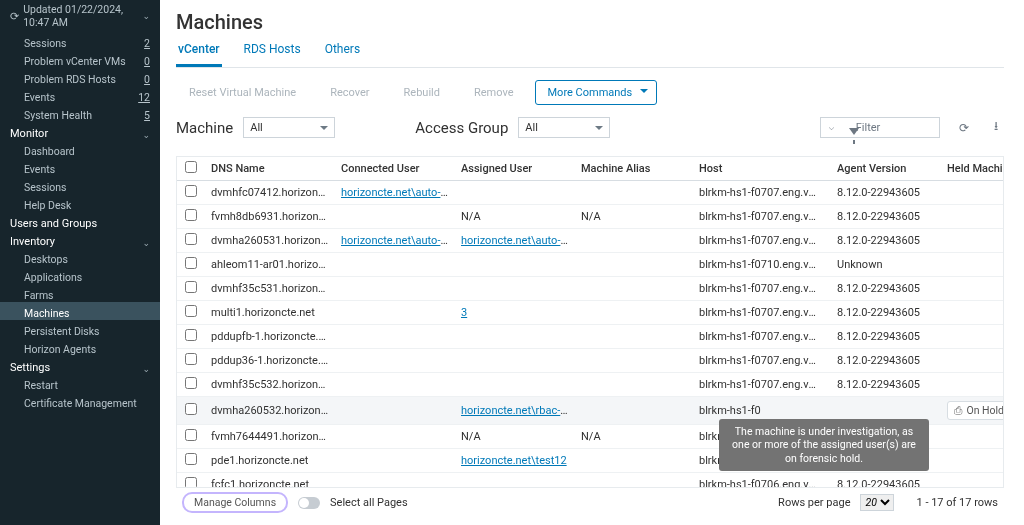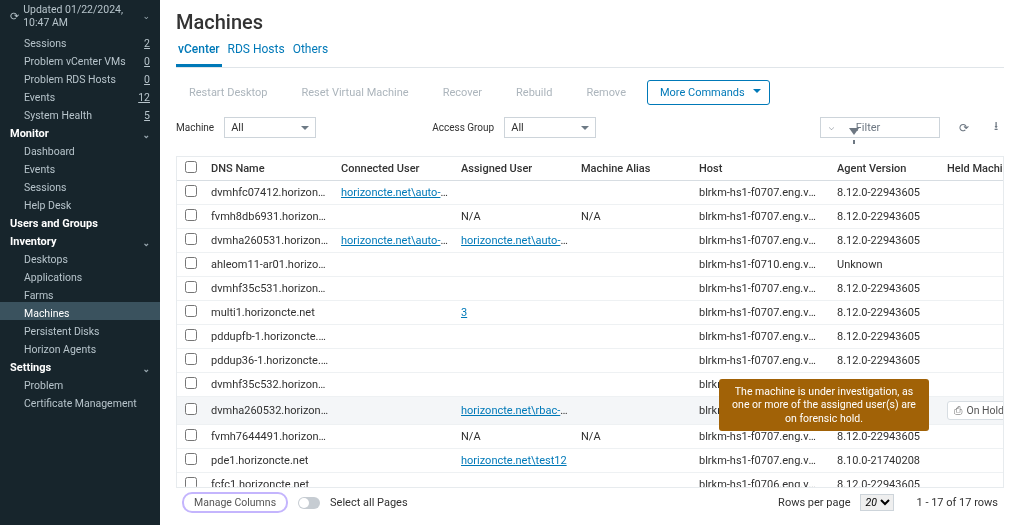"vCenter" .tabs { gap: 4px -> 20px }
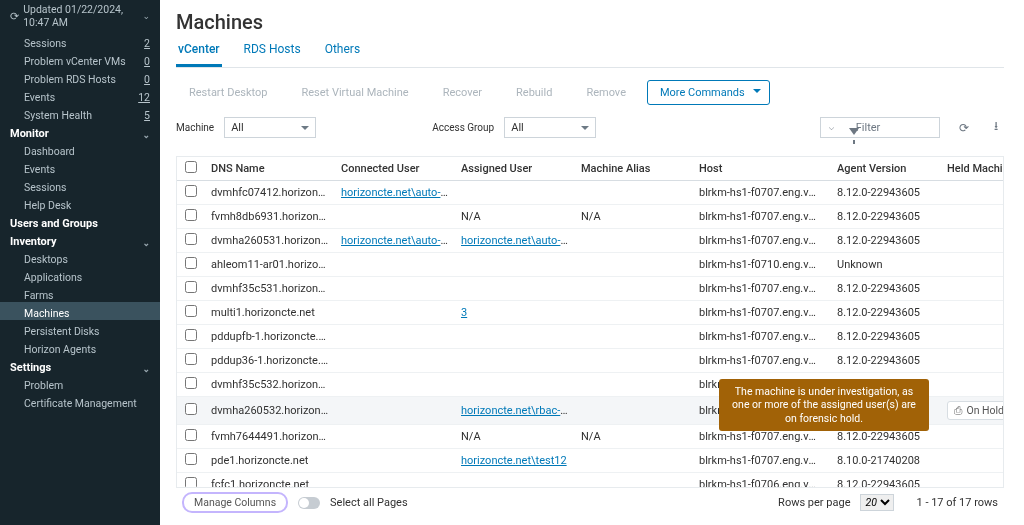"Restart Desktop" button.btn { html: <button>Restart Desktop</button> -> none }
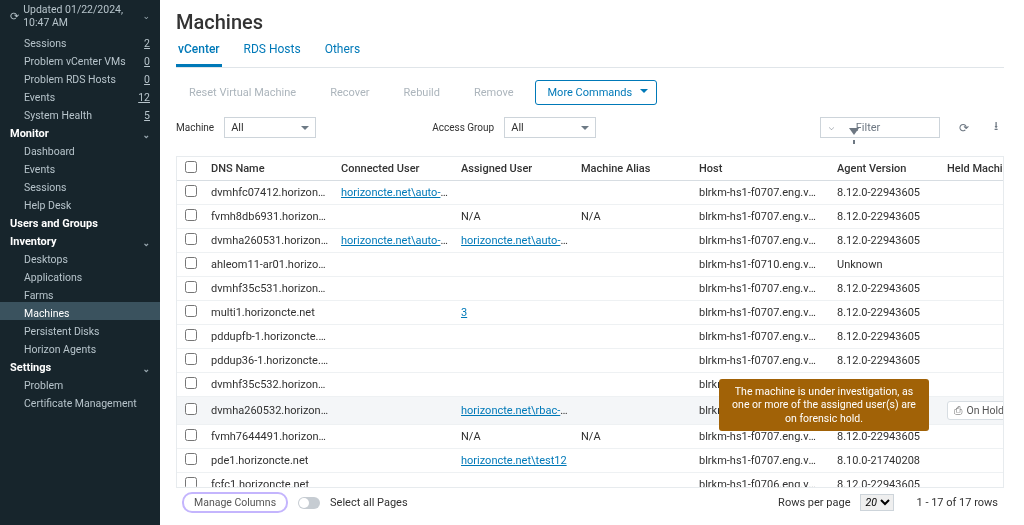"Monitor" .sb-row.head { font-weight: bold -> none }
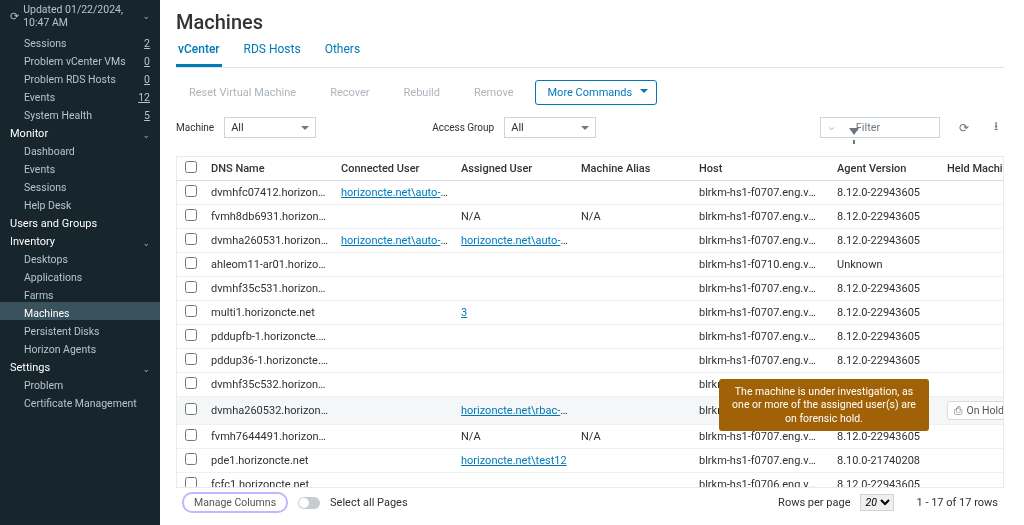"Machine" .filters .lbl { font-size: 10px -> 15px }
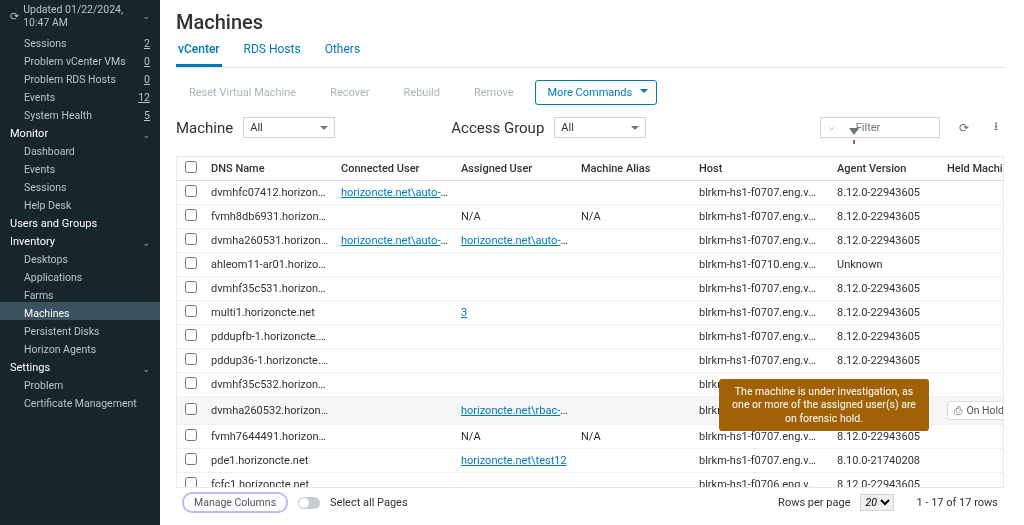"Access Group" span.lbl { margin-left: 108px -> 72px }
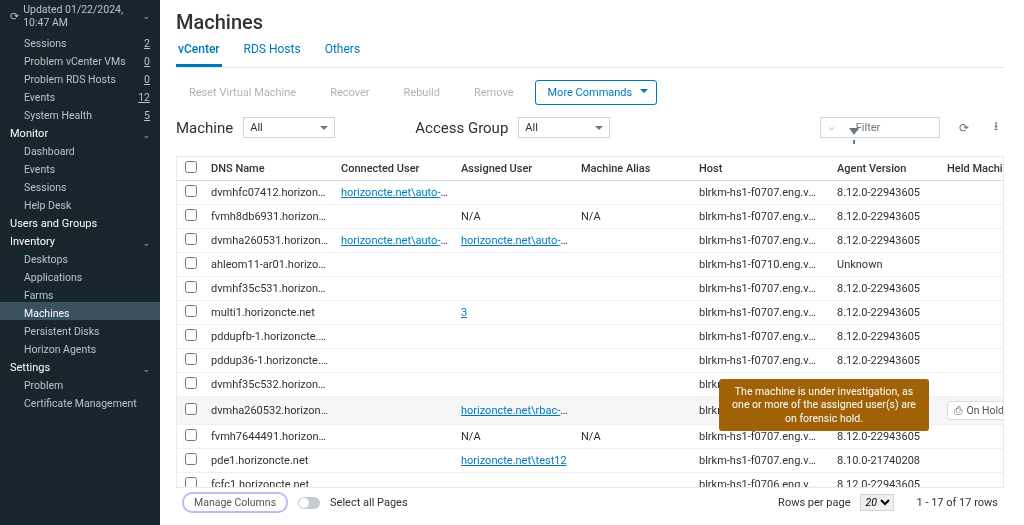"Problem" span { text: Problem -> Restart }
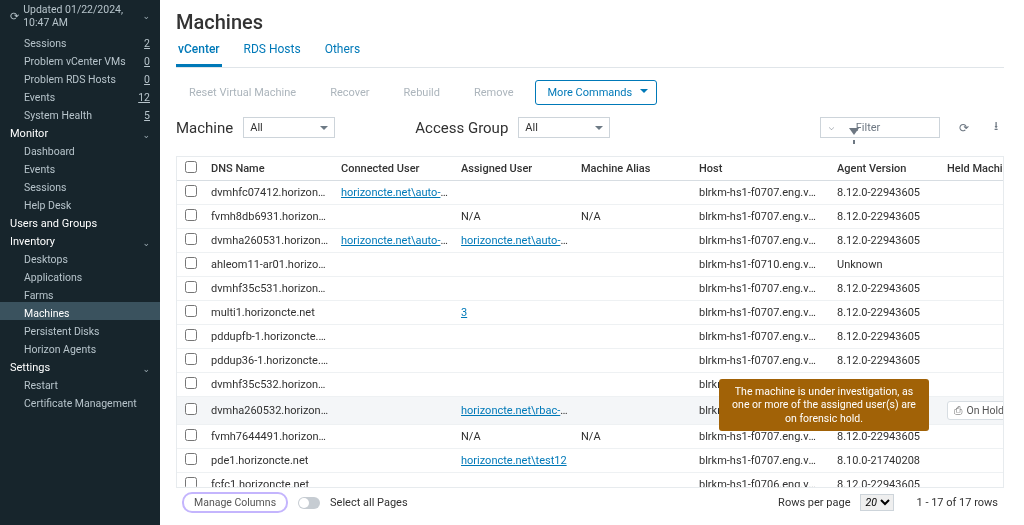"The machine is under investigation," .tooltip { background: #a16207 -> #737373; margin-top: none -> 40px }
